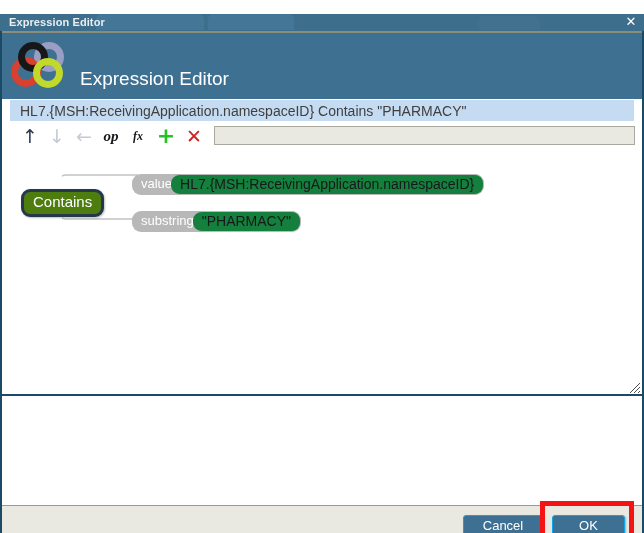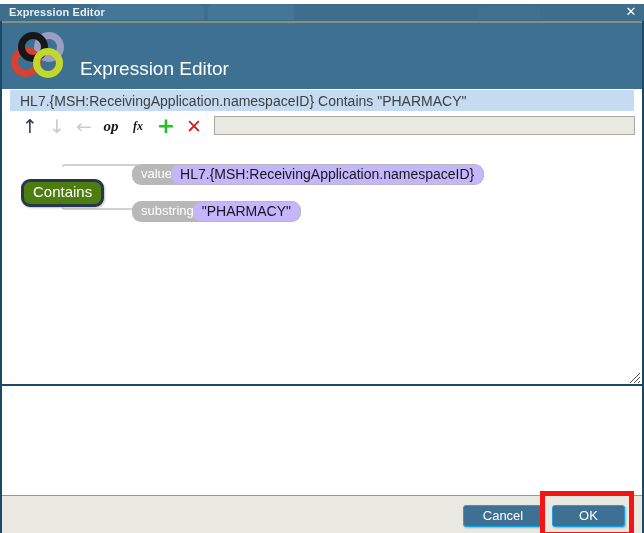"Expression Editor" #window { top: 4px -> 14px }
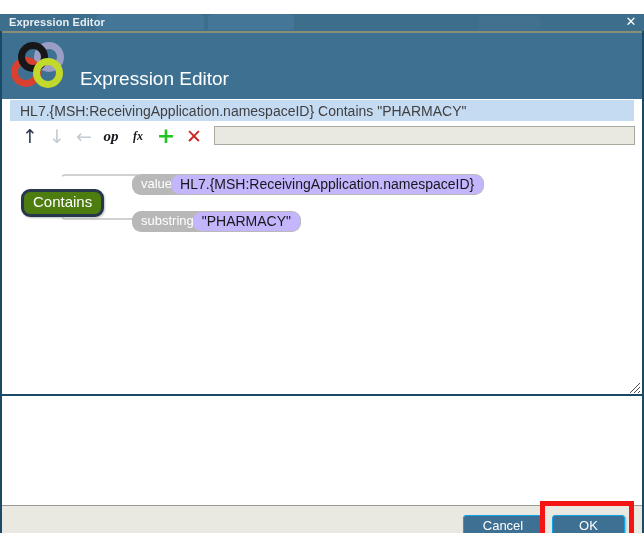"HL7.{MSH:ReceivingApplication.namespaceID}" .param-chip { background: #c4b5fd -> #15803d }
